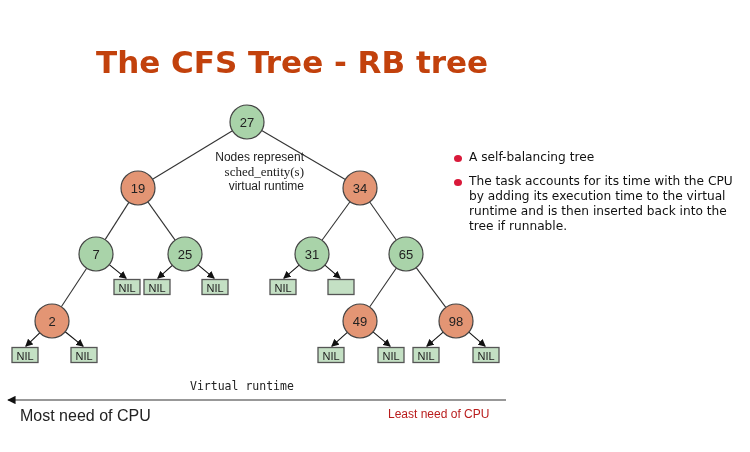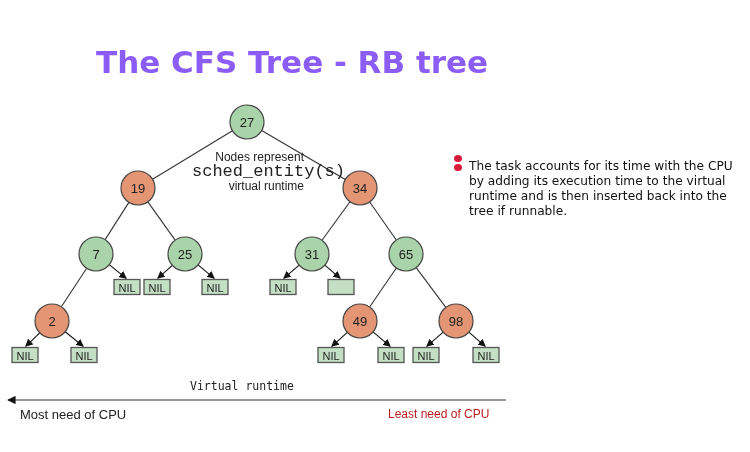"The CFS Tree - RB" div.title { color: #8b5cf6 -> #c2410c }
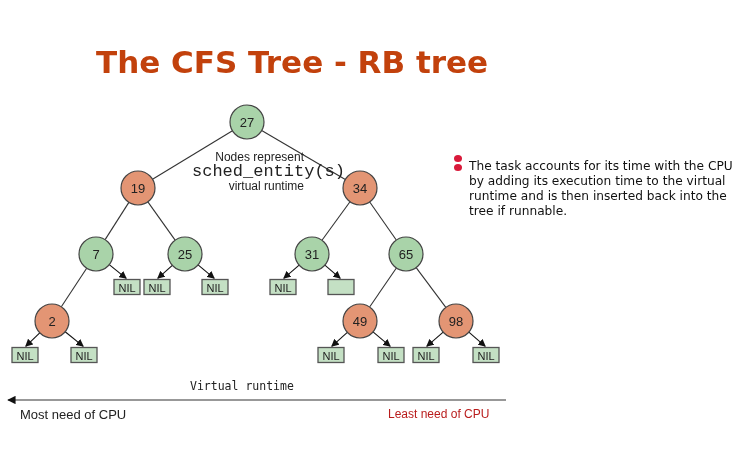"A self-balancing tree" span { html: none -> <span>A self-balancing tree</span> }
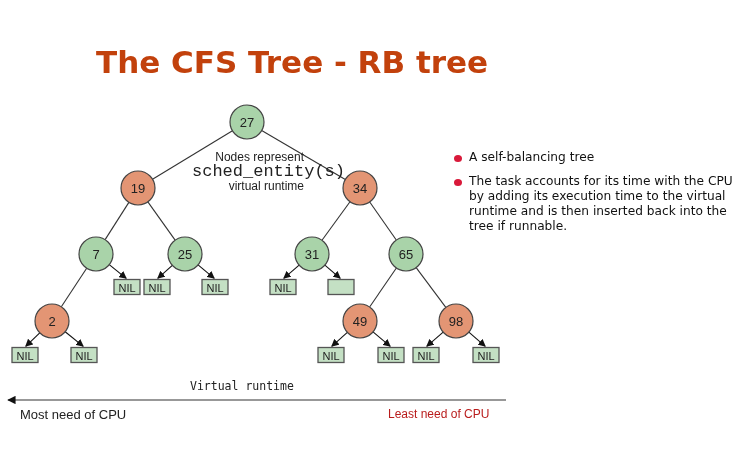"sched_entity(s)" .note .mono { font-family: Liberation Mono, monospace -> Liberation Serif, serif; font-size: 17px -> 13px }
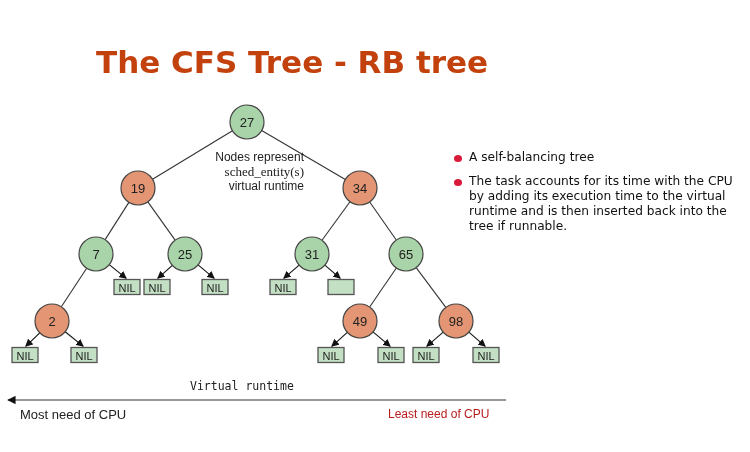"Most need of CPU" .end-left { font-size: 13px -> 16px }
